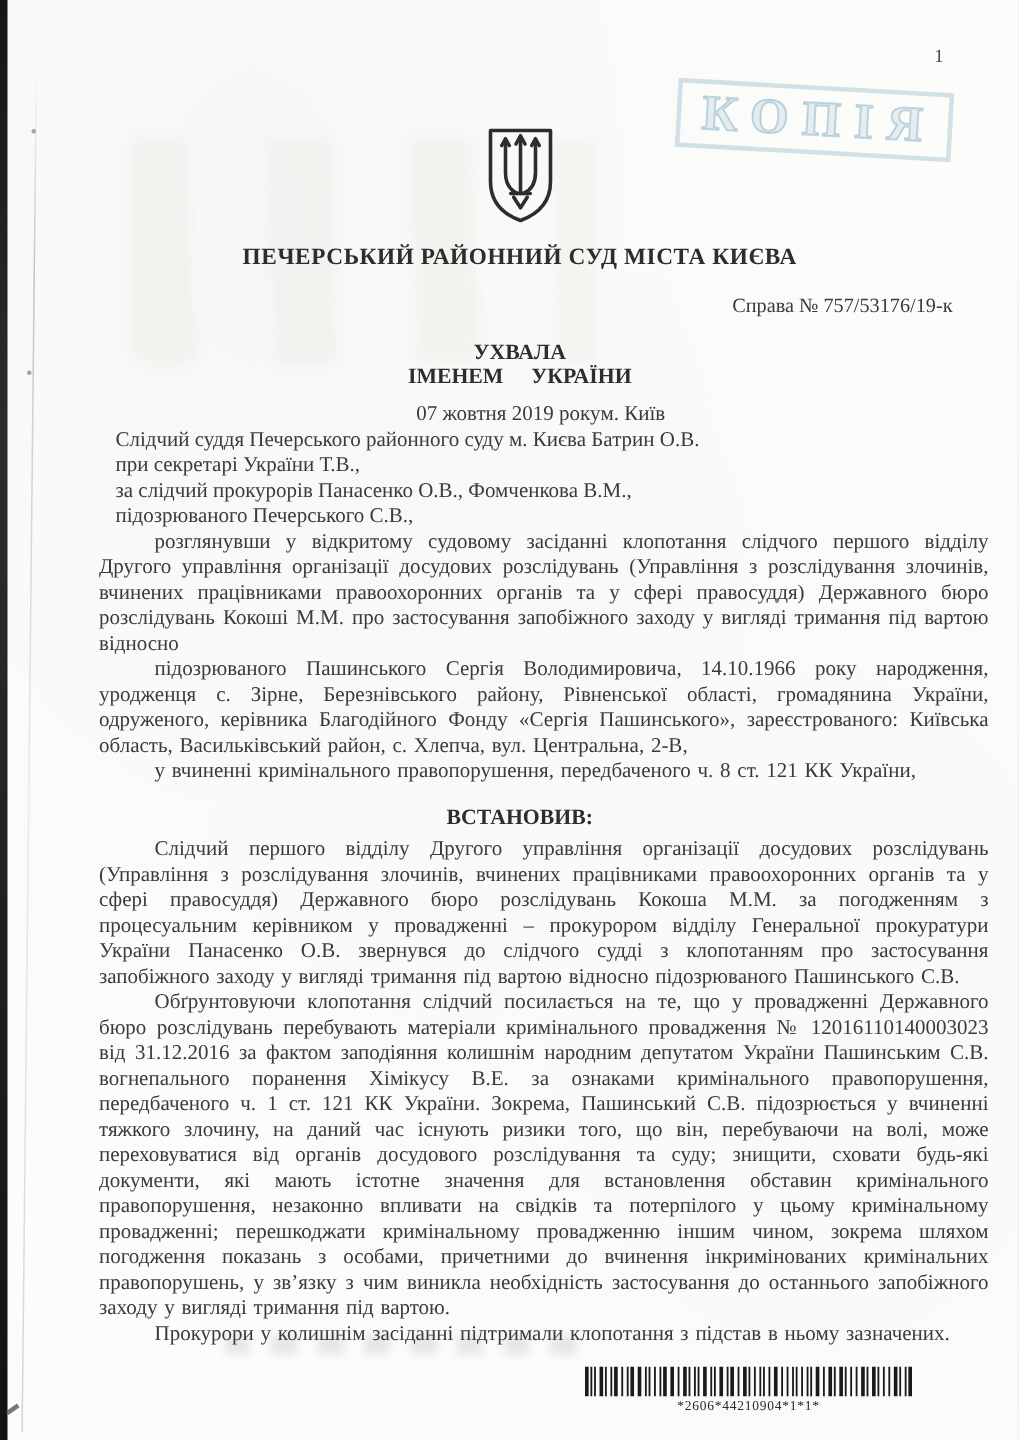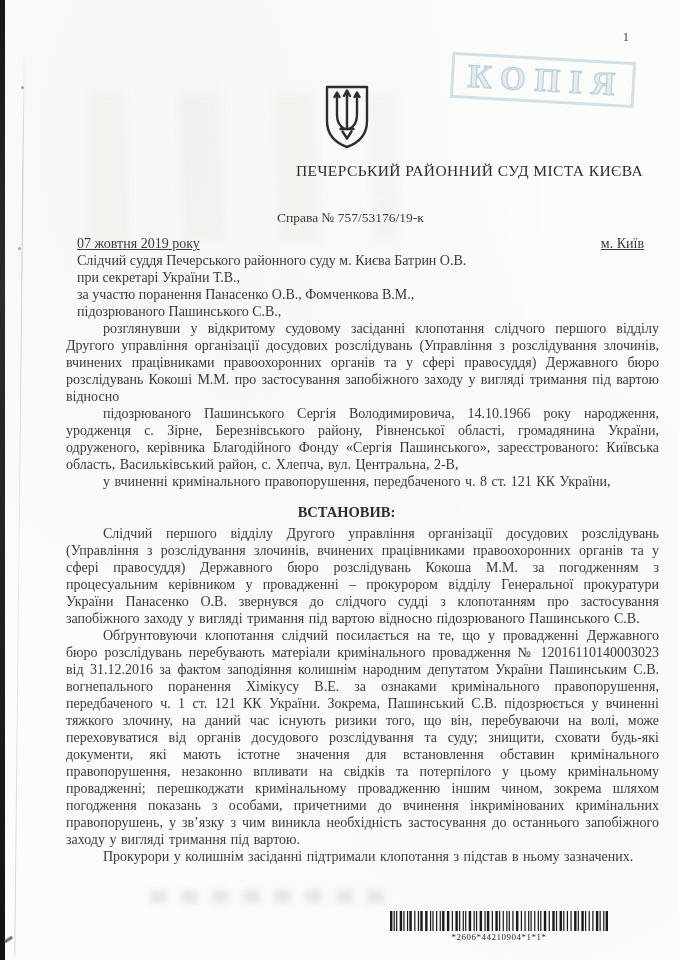"ПЕЧЕРСЬКИЙ РАЙОННИЙ СУД МІСТА КИЄВА" .court-name { font-weight: normal -> bold; text-align: right -> center }
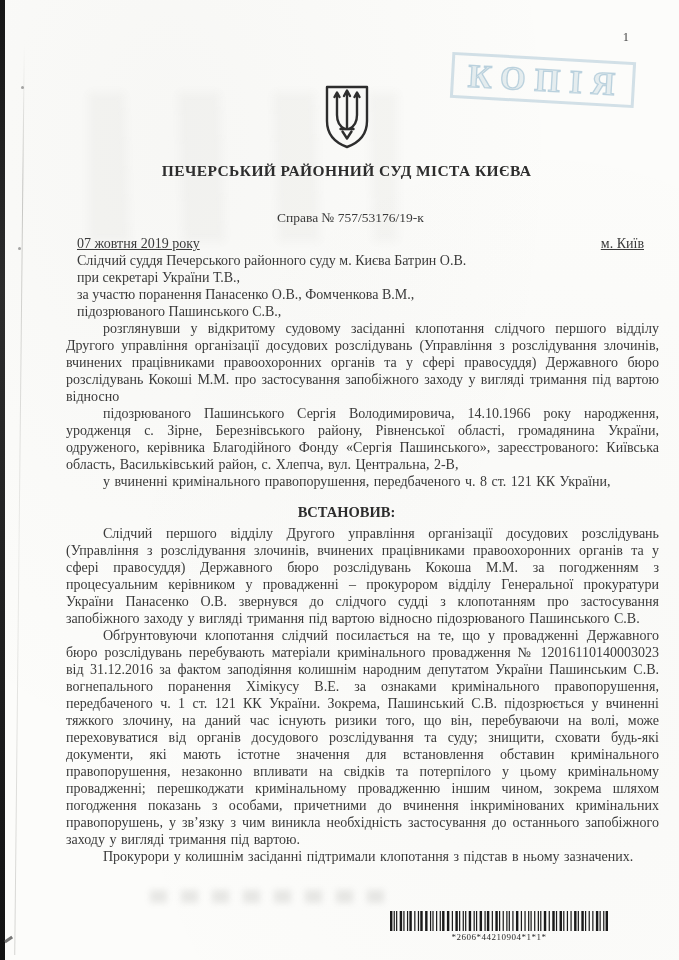"Справа № 757/53176/19-к" .case-number { margin-top: 30px -> 15px; text-align: center -> right }
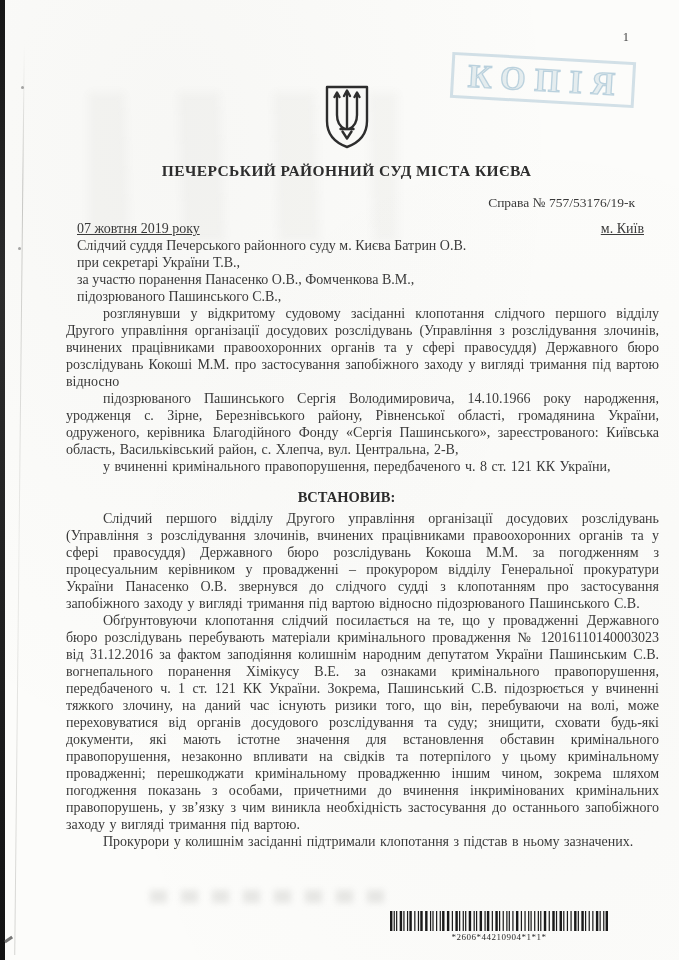"УХВАЛА" div.doc-title { html: none -> <div> <div>УХВАЛА</div> <div>ІМЕНЕМ УКРАЇНИ</div> </div> }
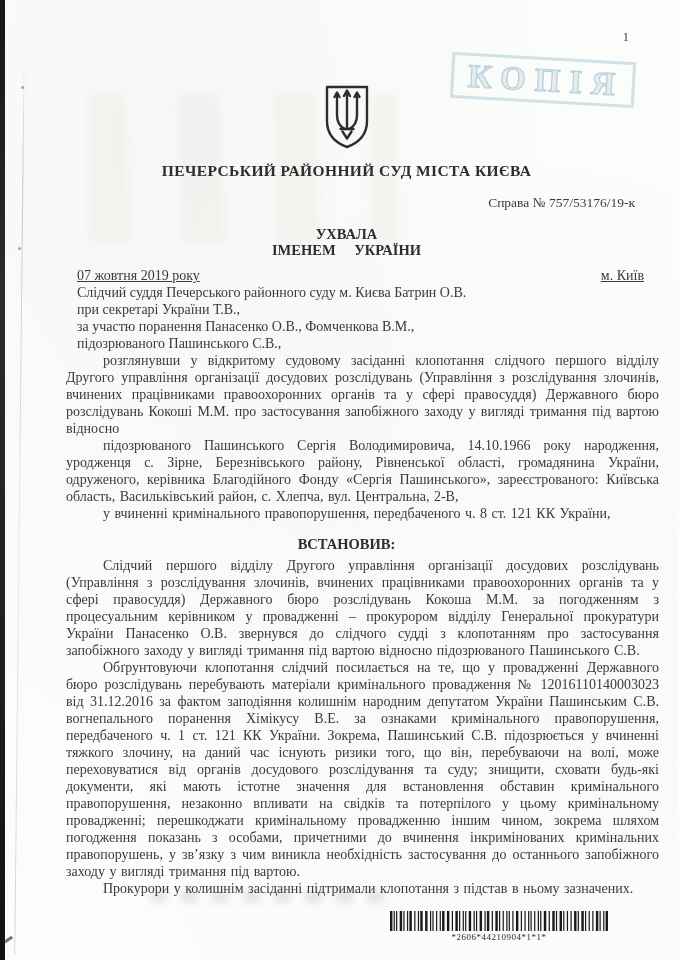"07 жовтня 2019 року" .dateline { justify-content: space-between -> center; text-decoration: underline -> none }
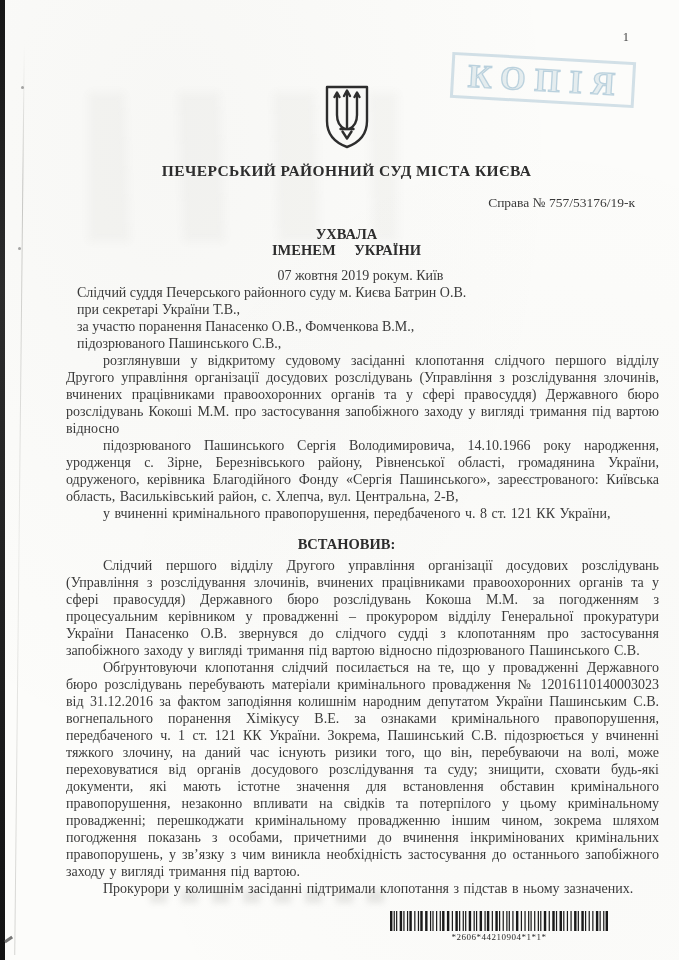"за участю поранення Панасенко О.В.," div { text: участю поранення -> слідчий прокурорів }
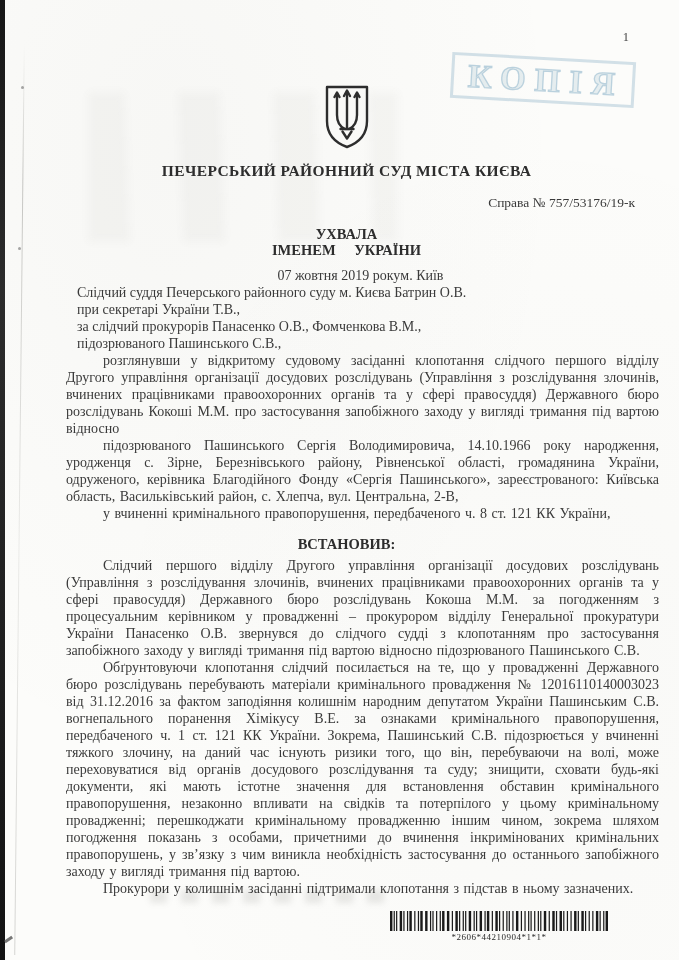"підозрюваного Пашинського С.В.," div { text: Пашинського -> Печерського }
